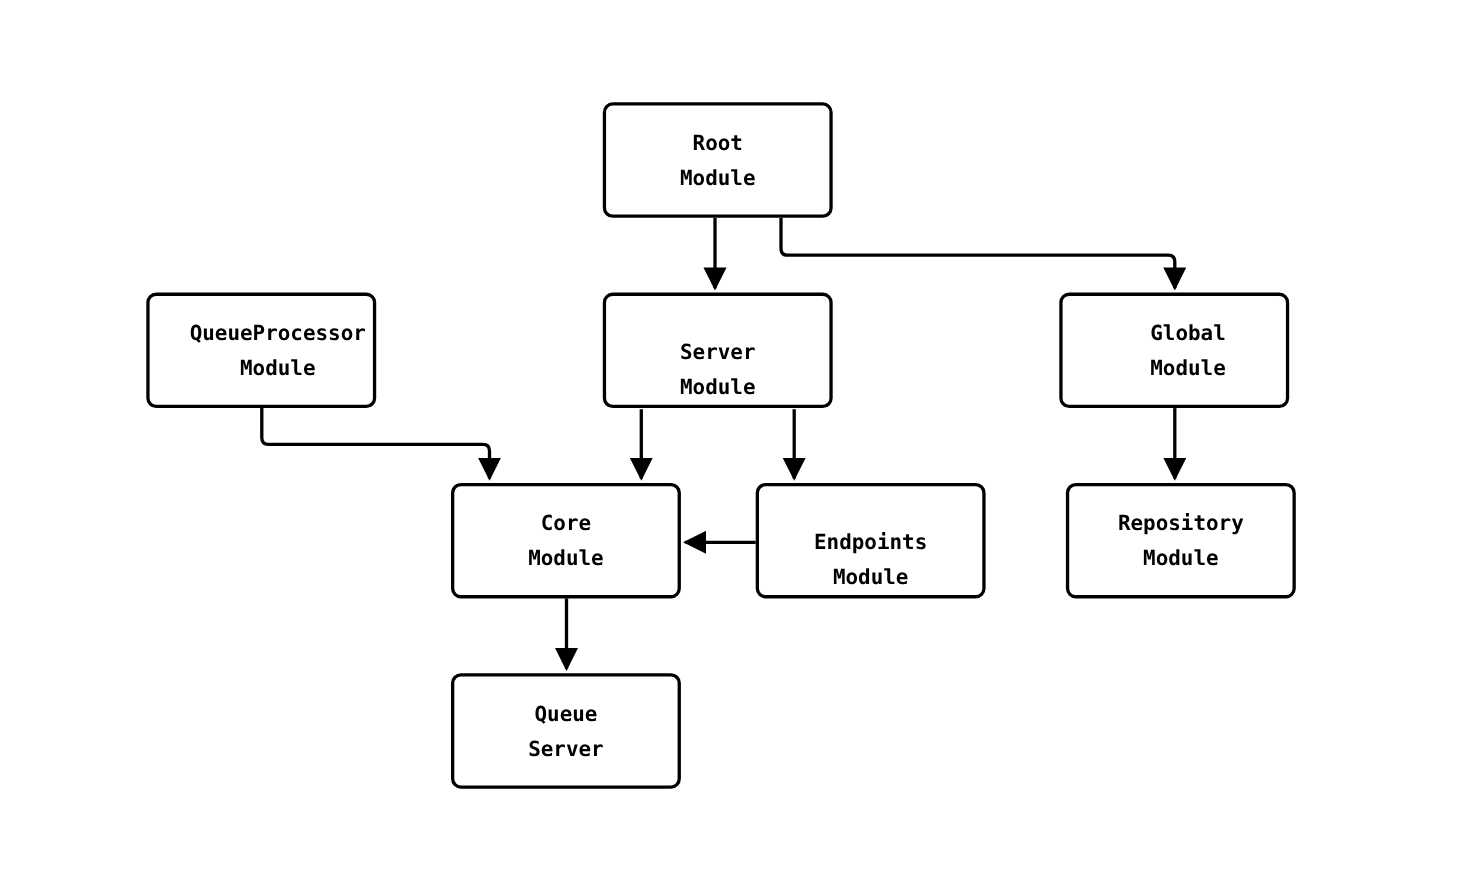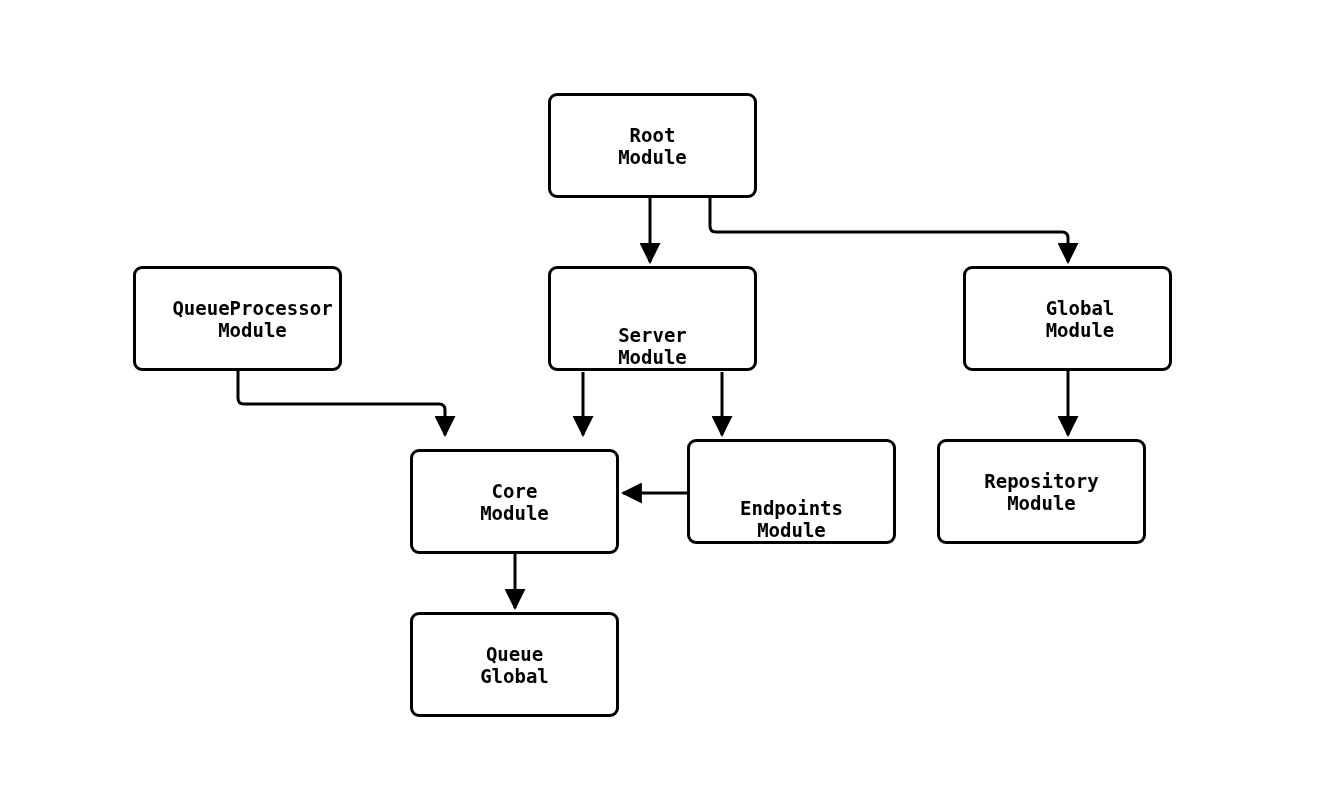"Root" .node .label { line-height: 22px -> 32px }
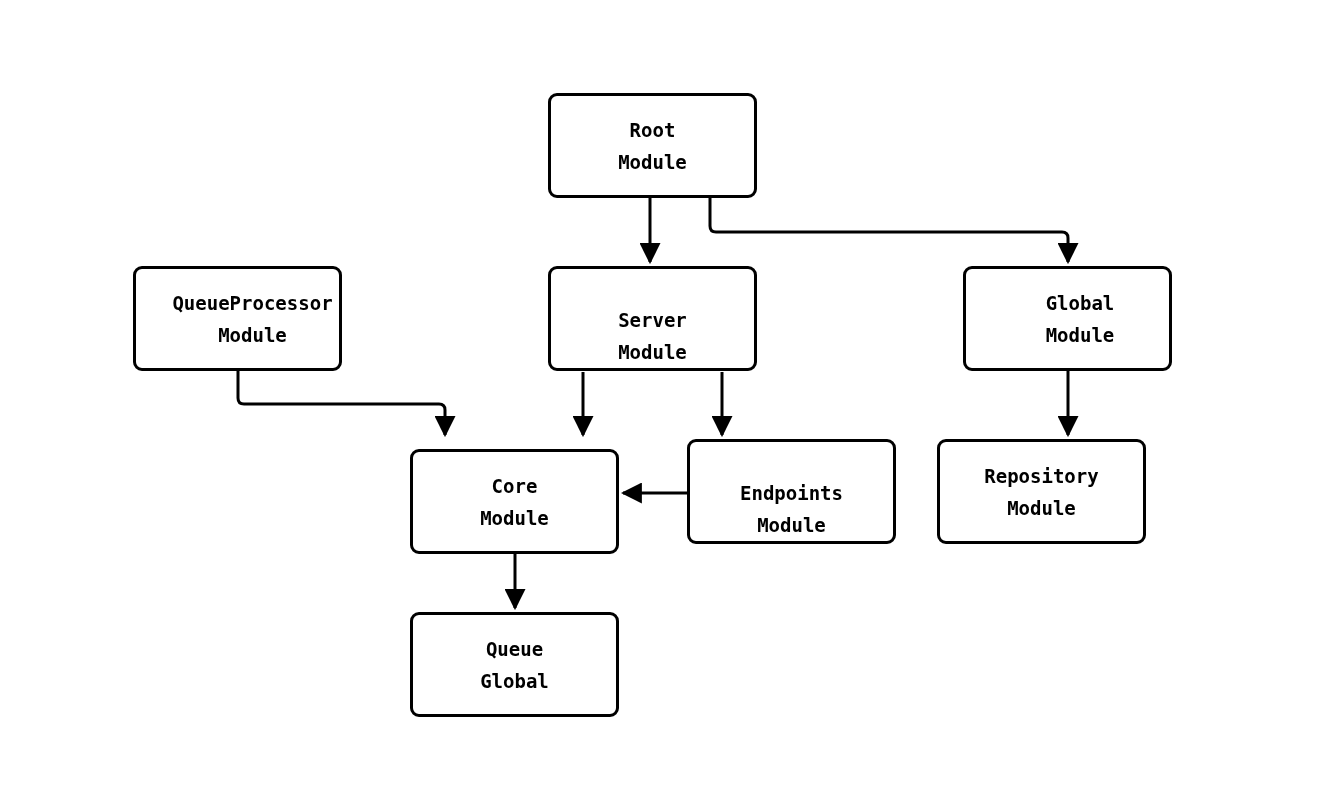"Core" div.node { margin-top: 10px -> none }
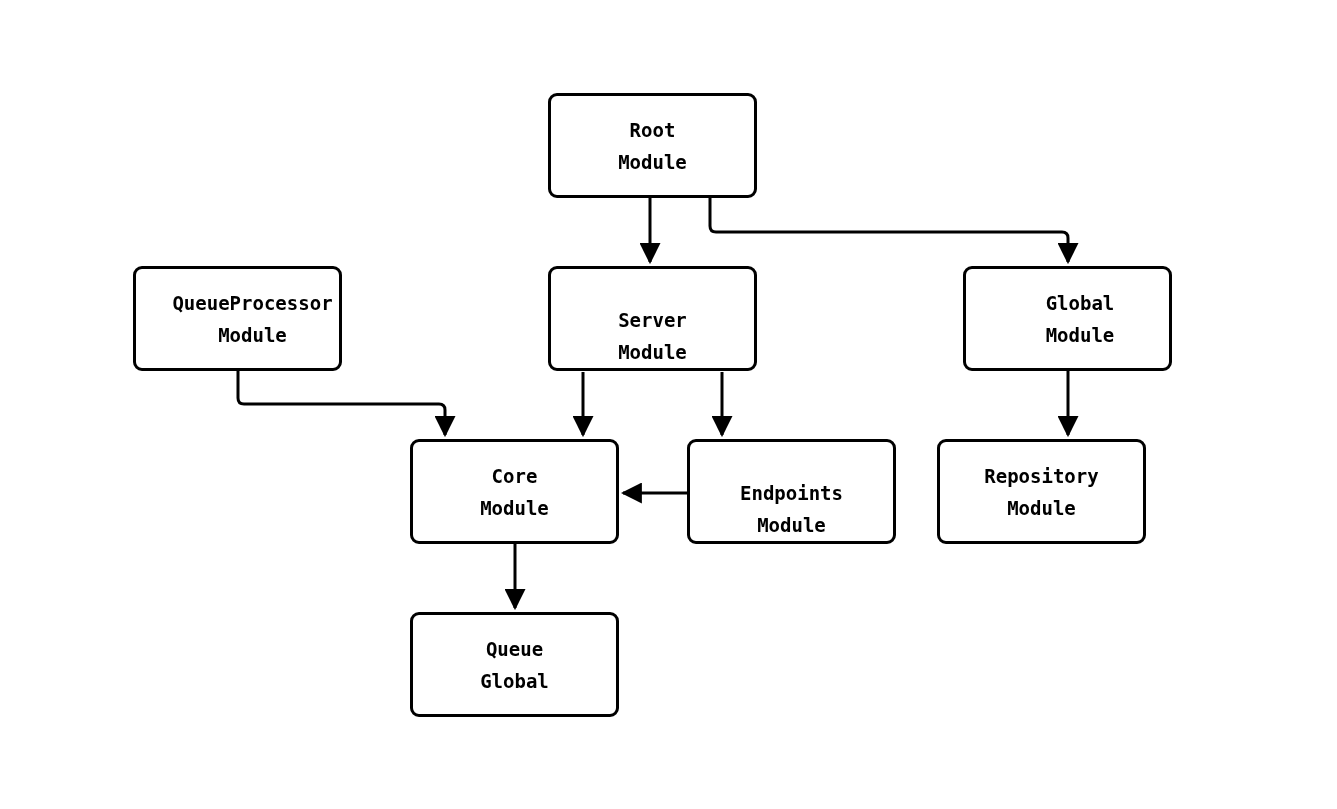"Repository" div.node { left: 937px -> 969px }
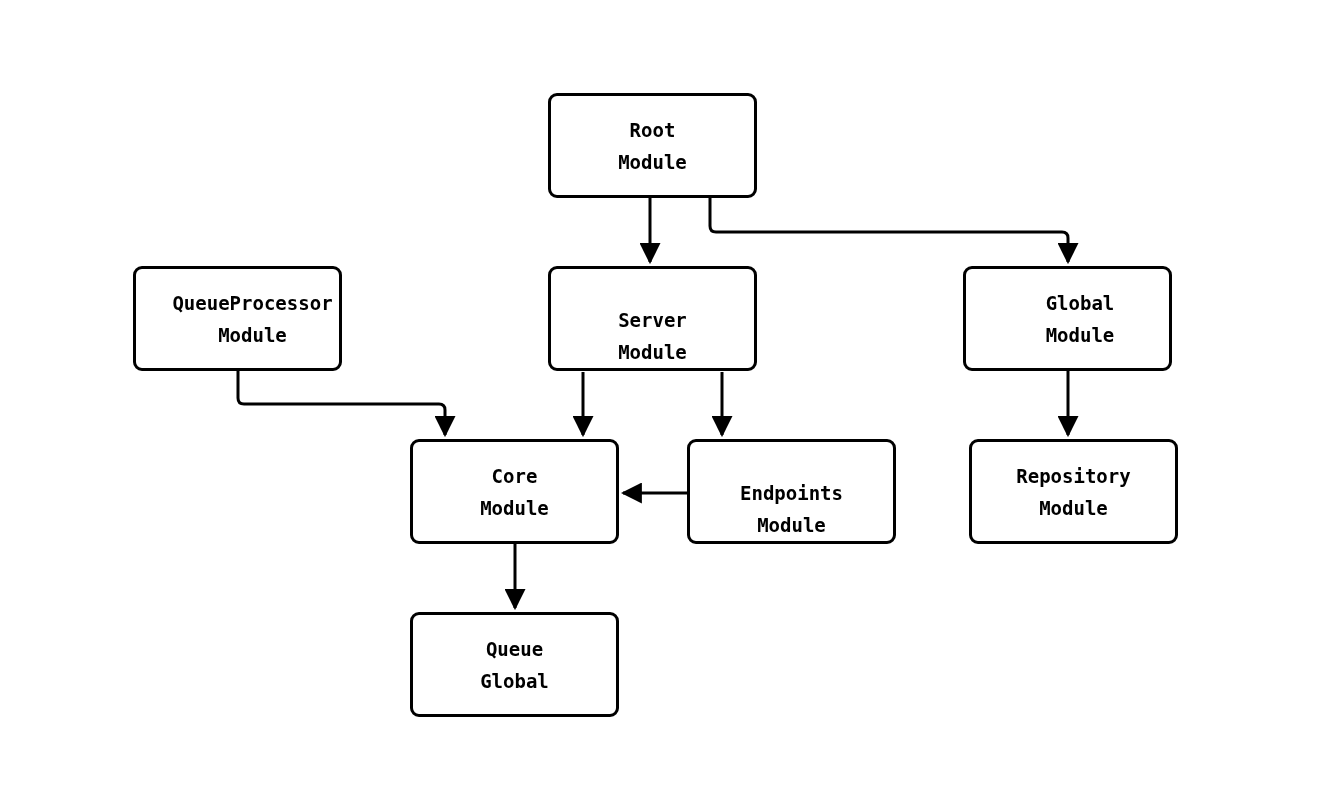"Queue" span.label { text: Global -> Server }
